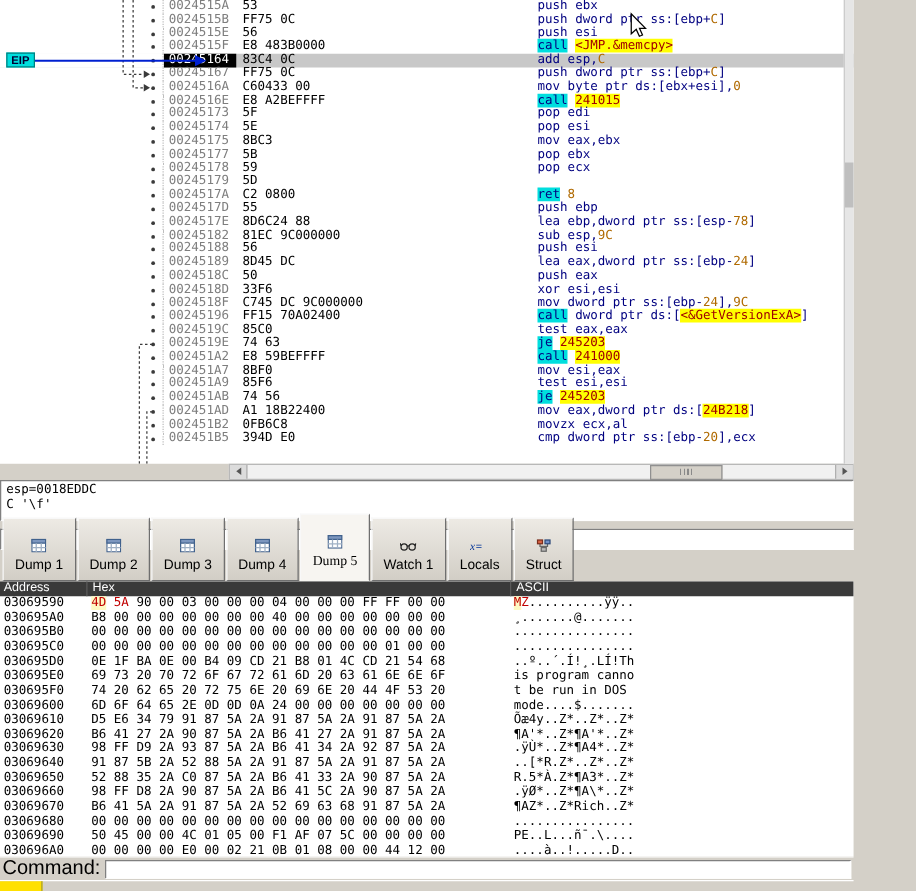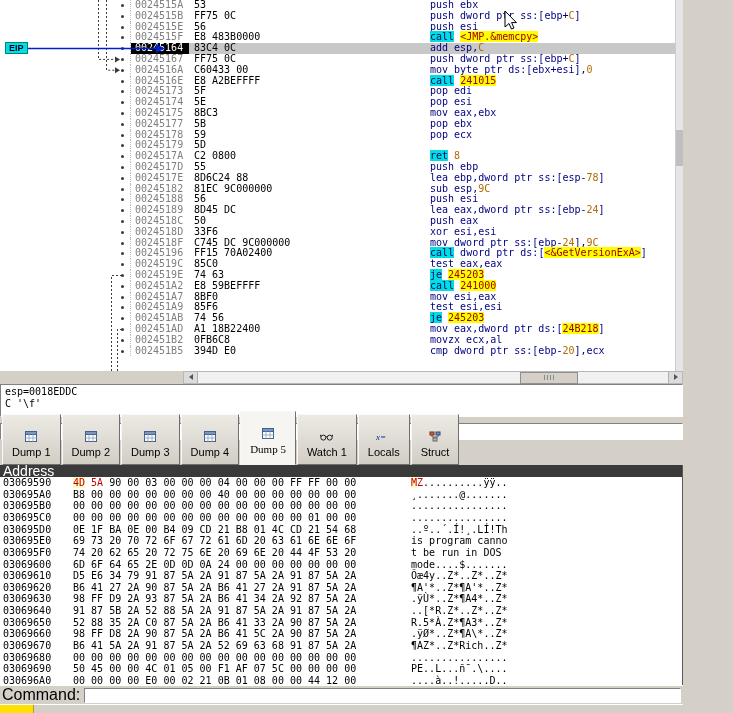"Address" .dump-head { flex-direction: column -> none; font-size: 14px -> 10px }
